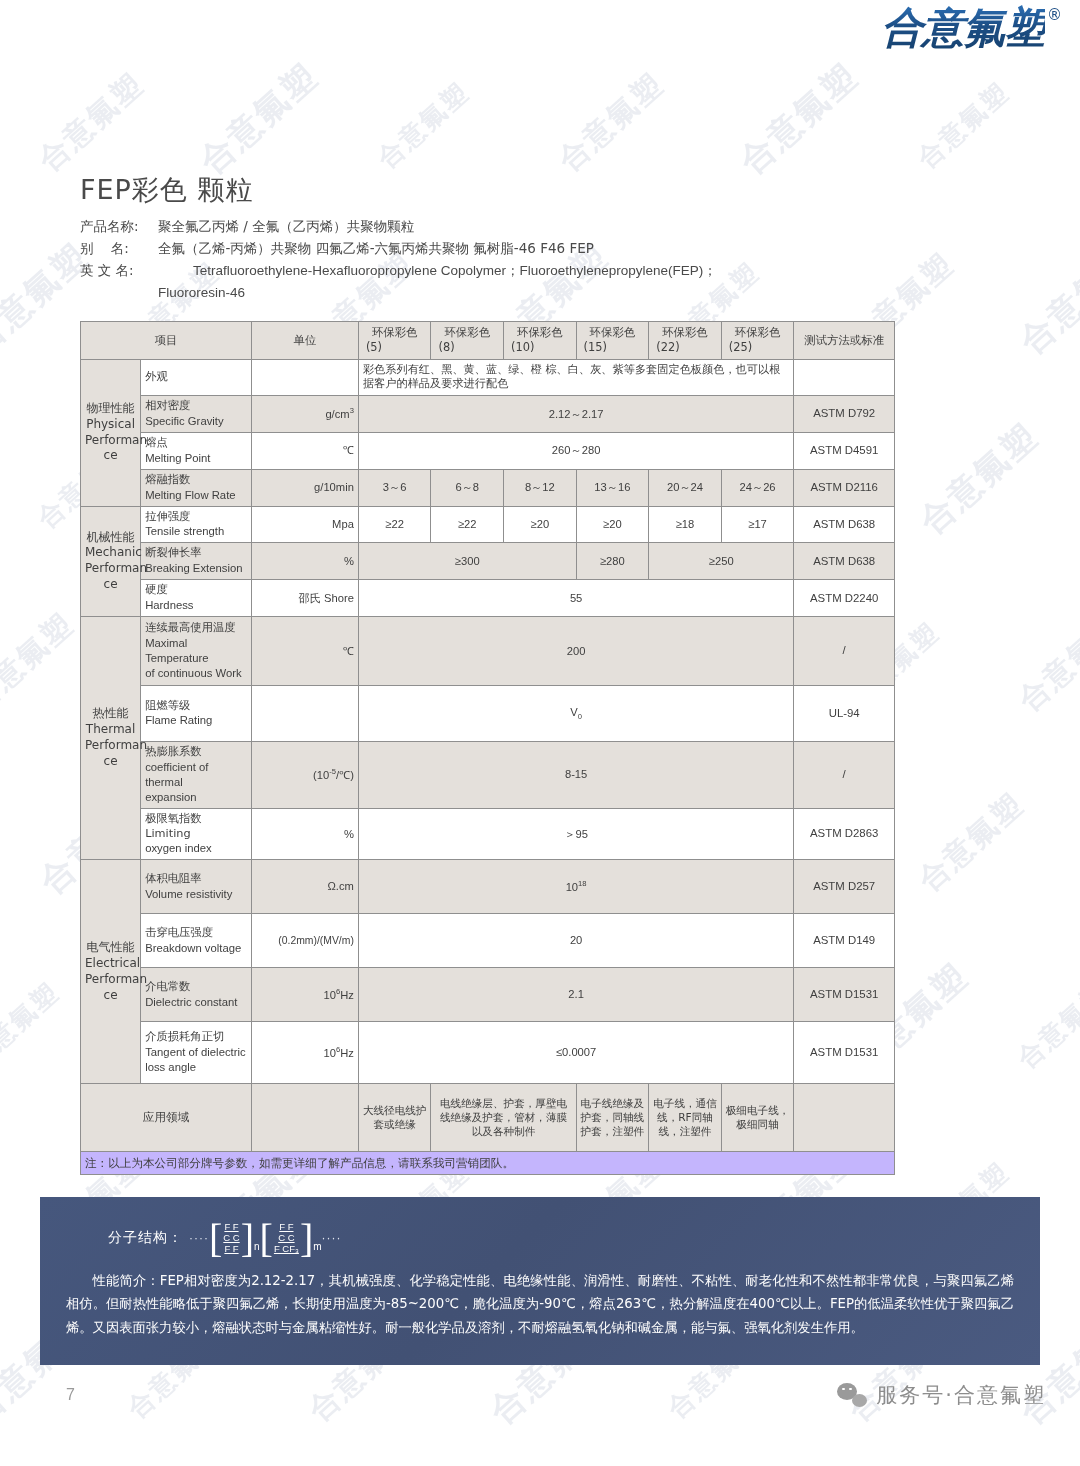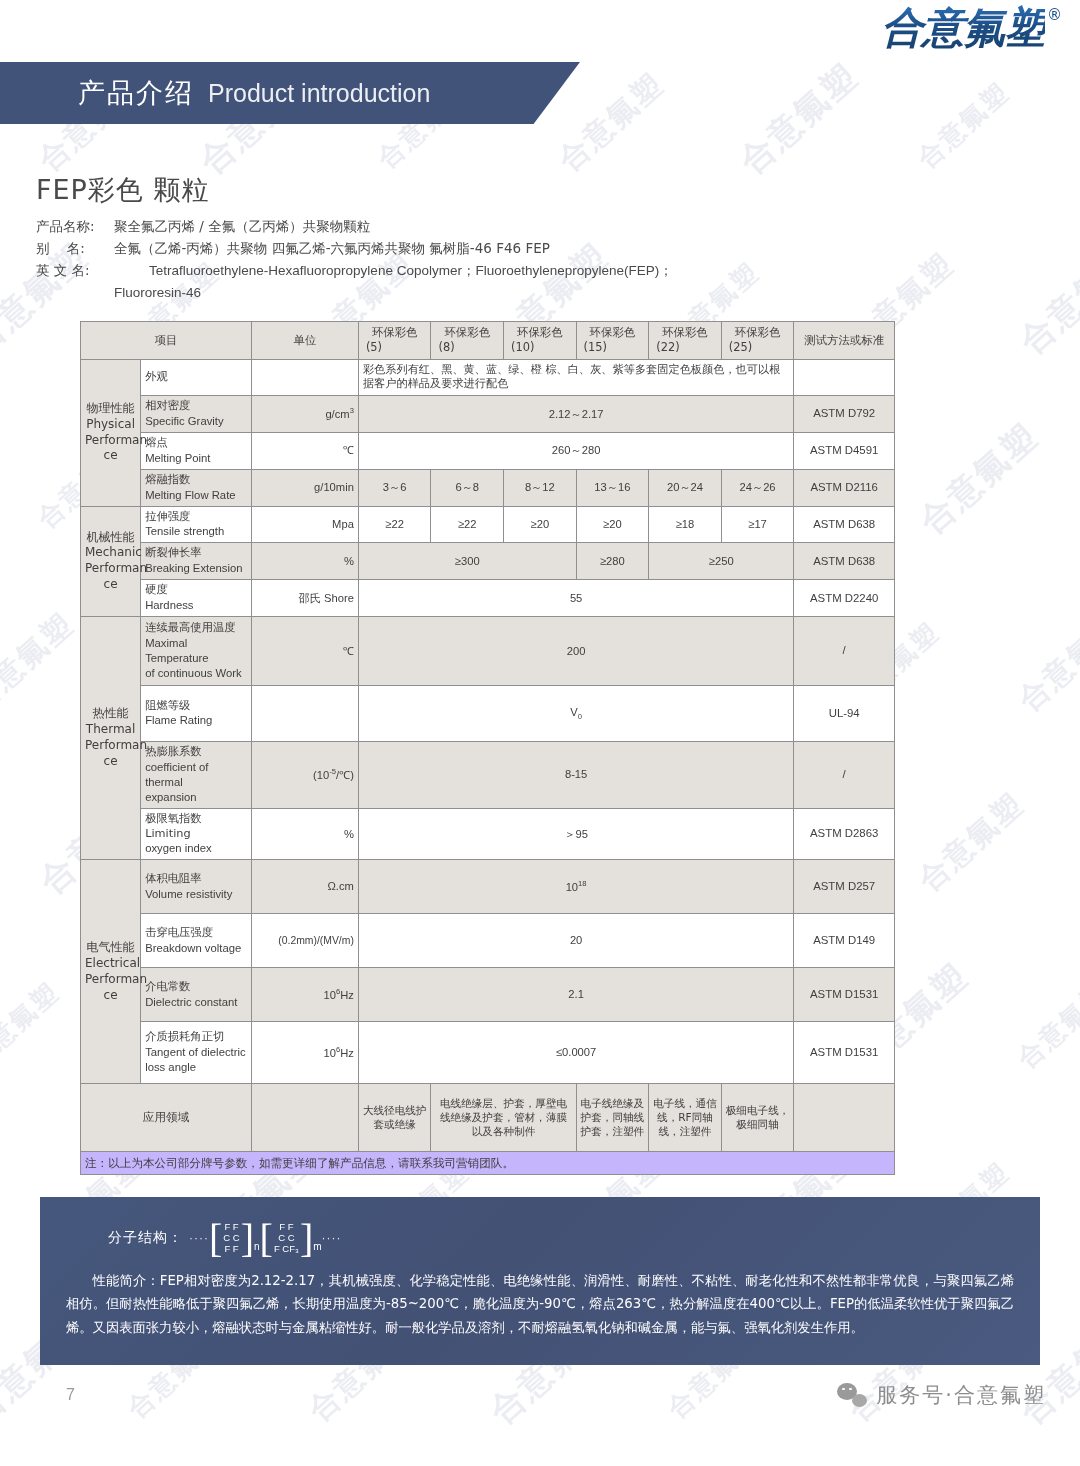"产品介绍" div.banner { html: <div> <span>产品介绍</span> <span>Product introduction</span> </div> -> none }
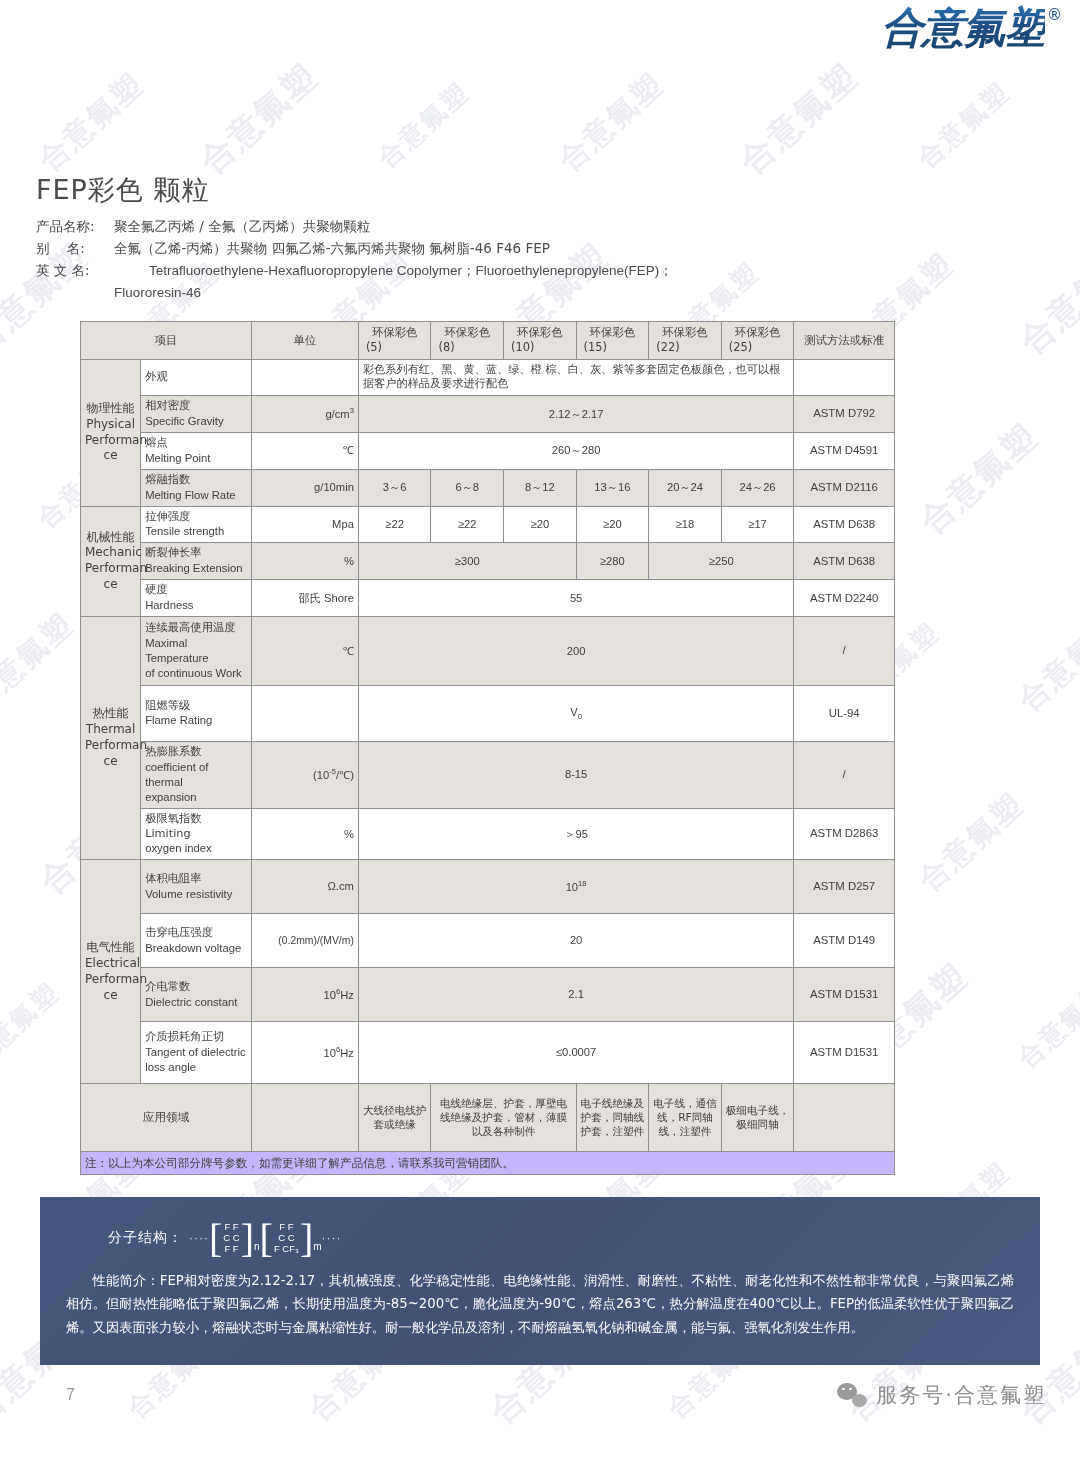"FEP彩色 颗粒" #intro { padding: 0 0 0 36px -> 0 0 0 80px }
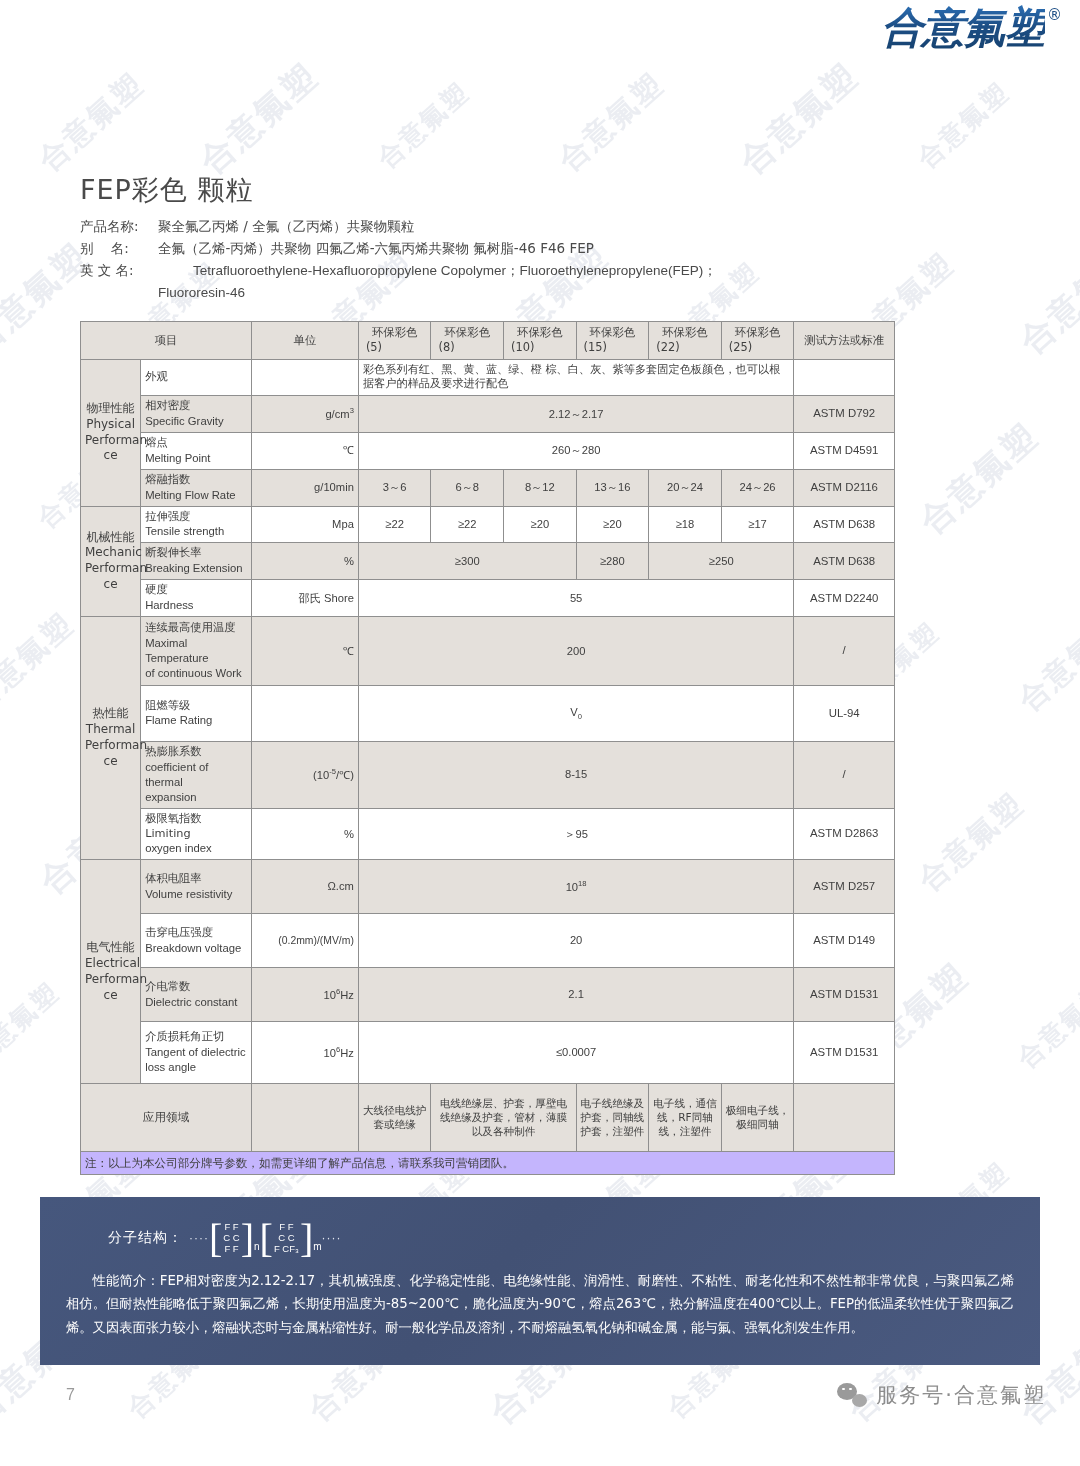"F F" .unit-body { text-decoration: none -> underline }
